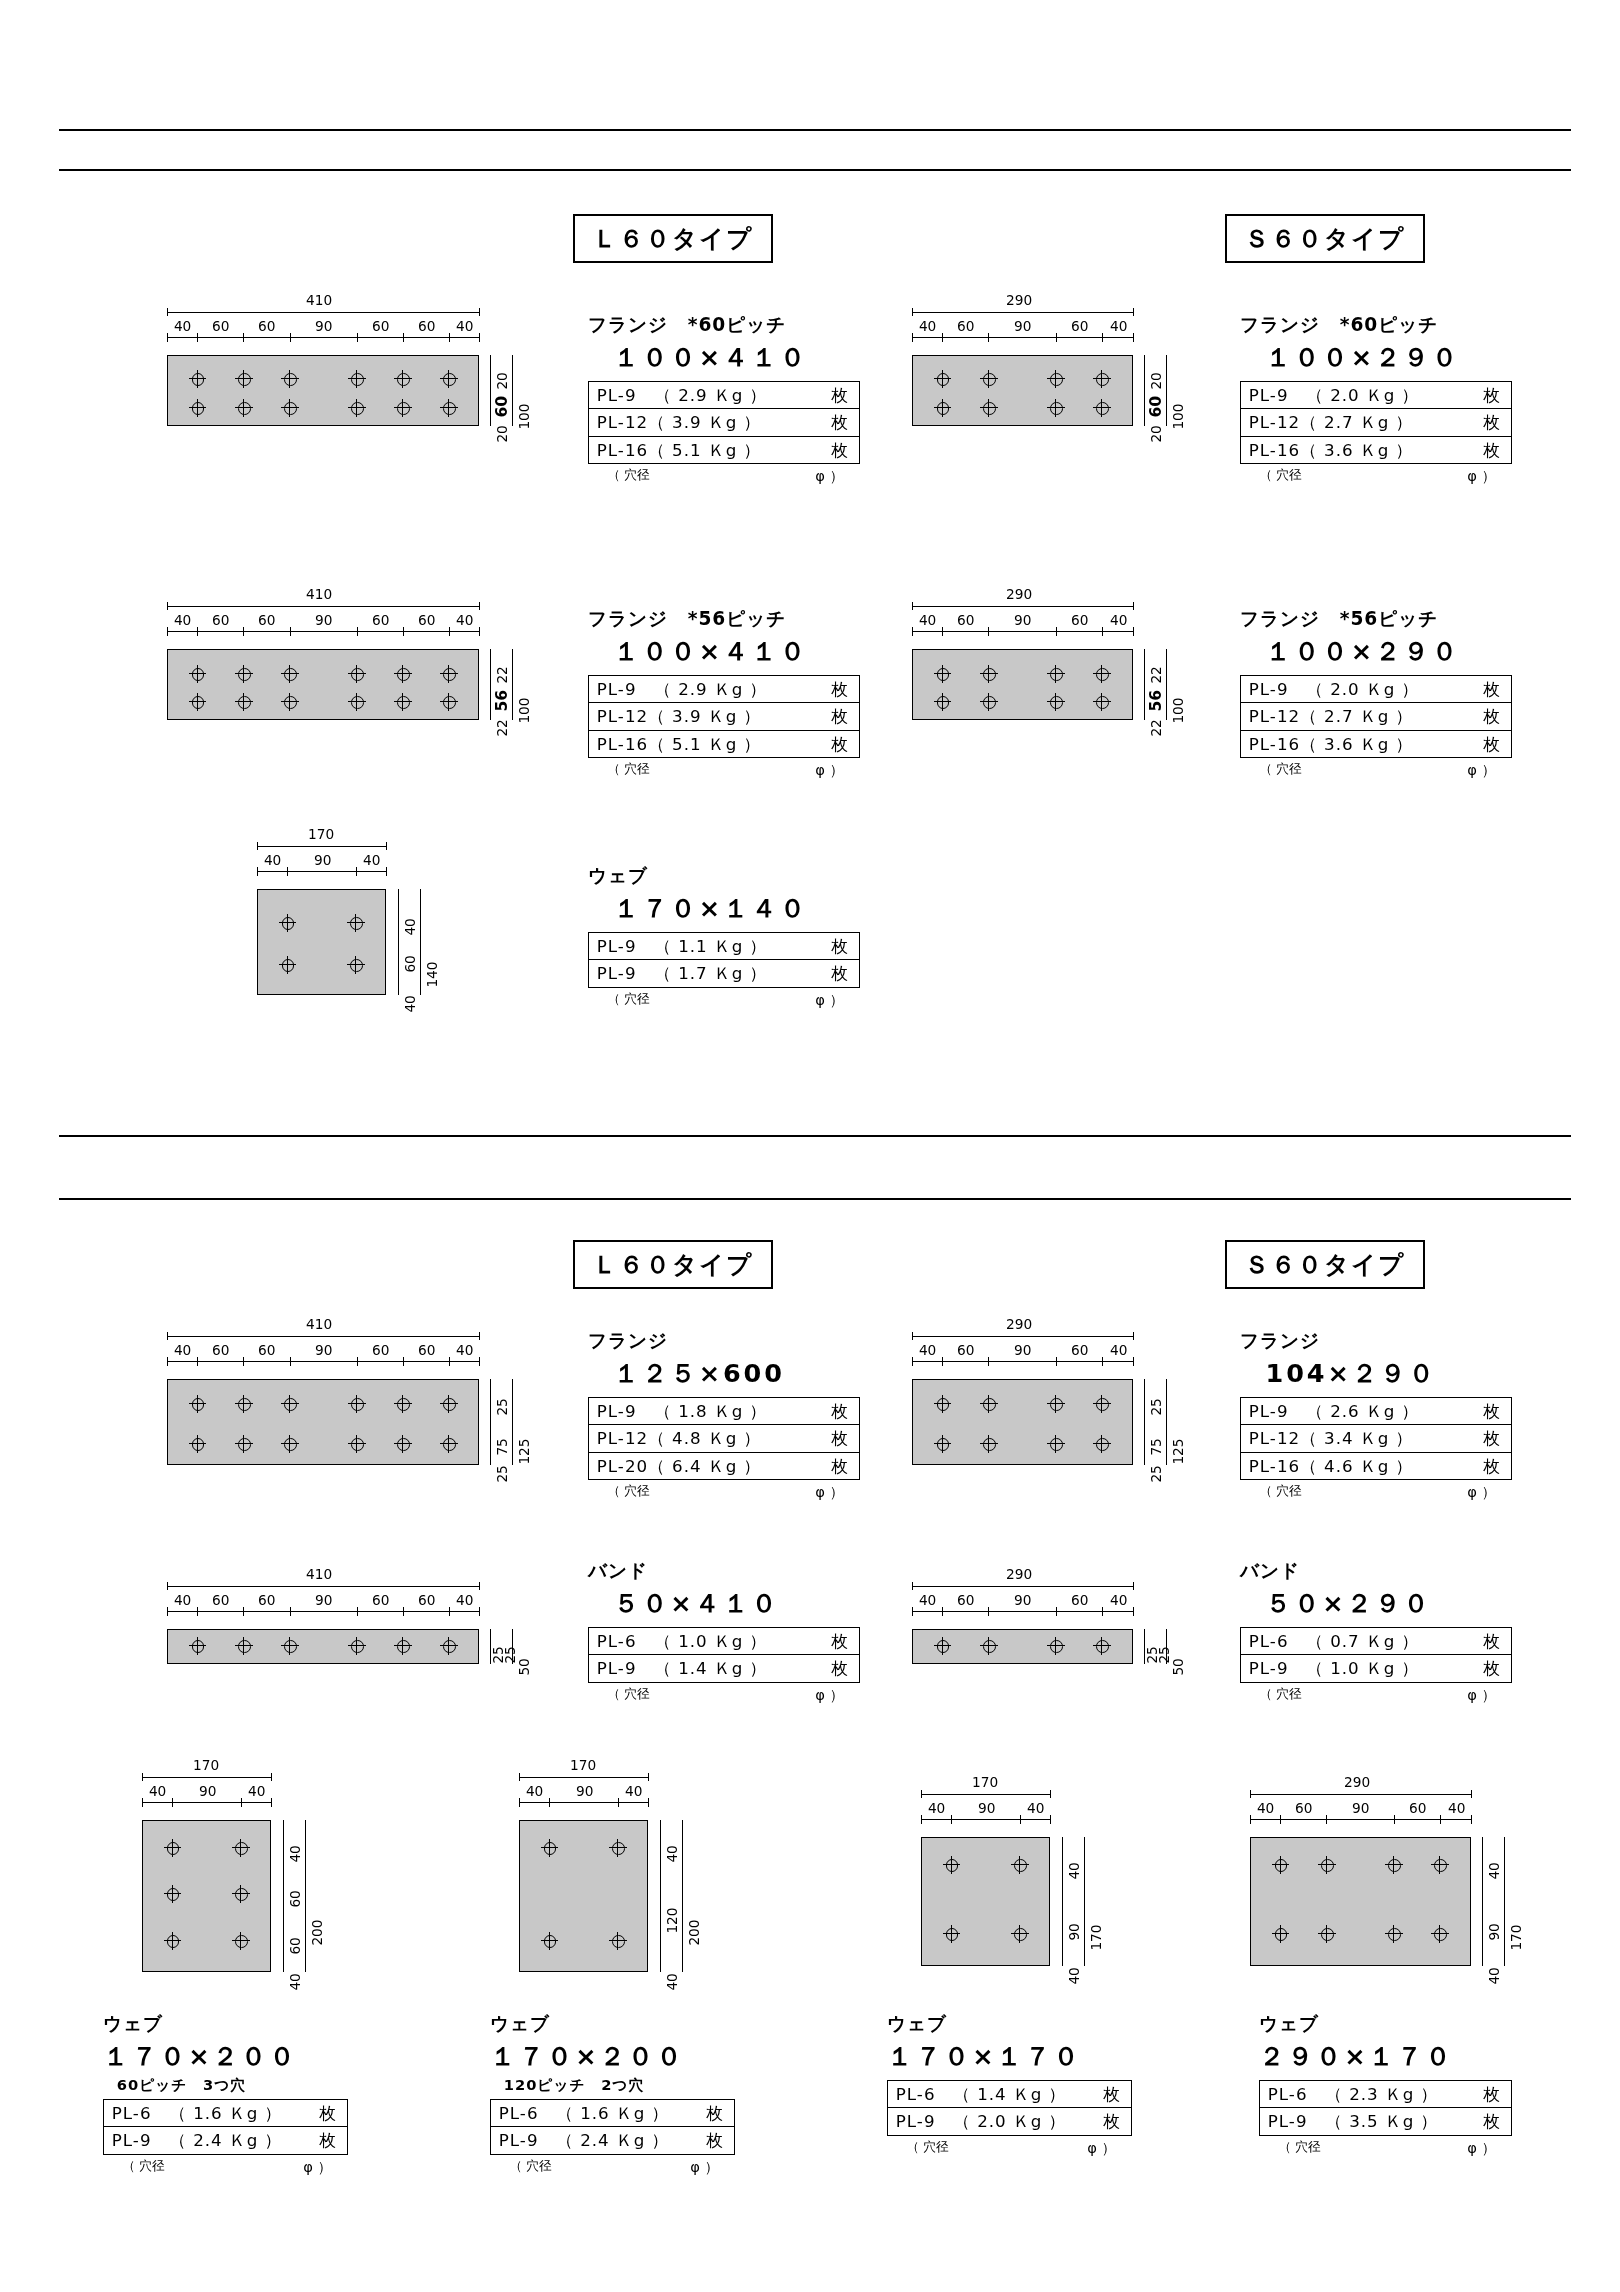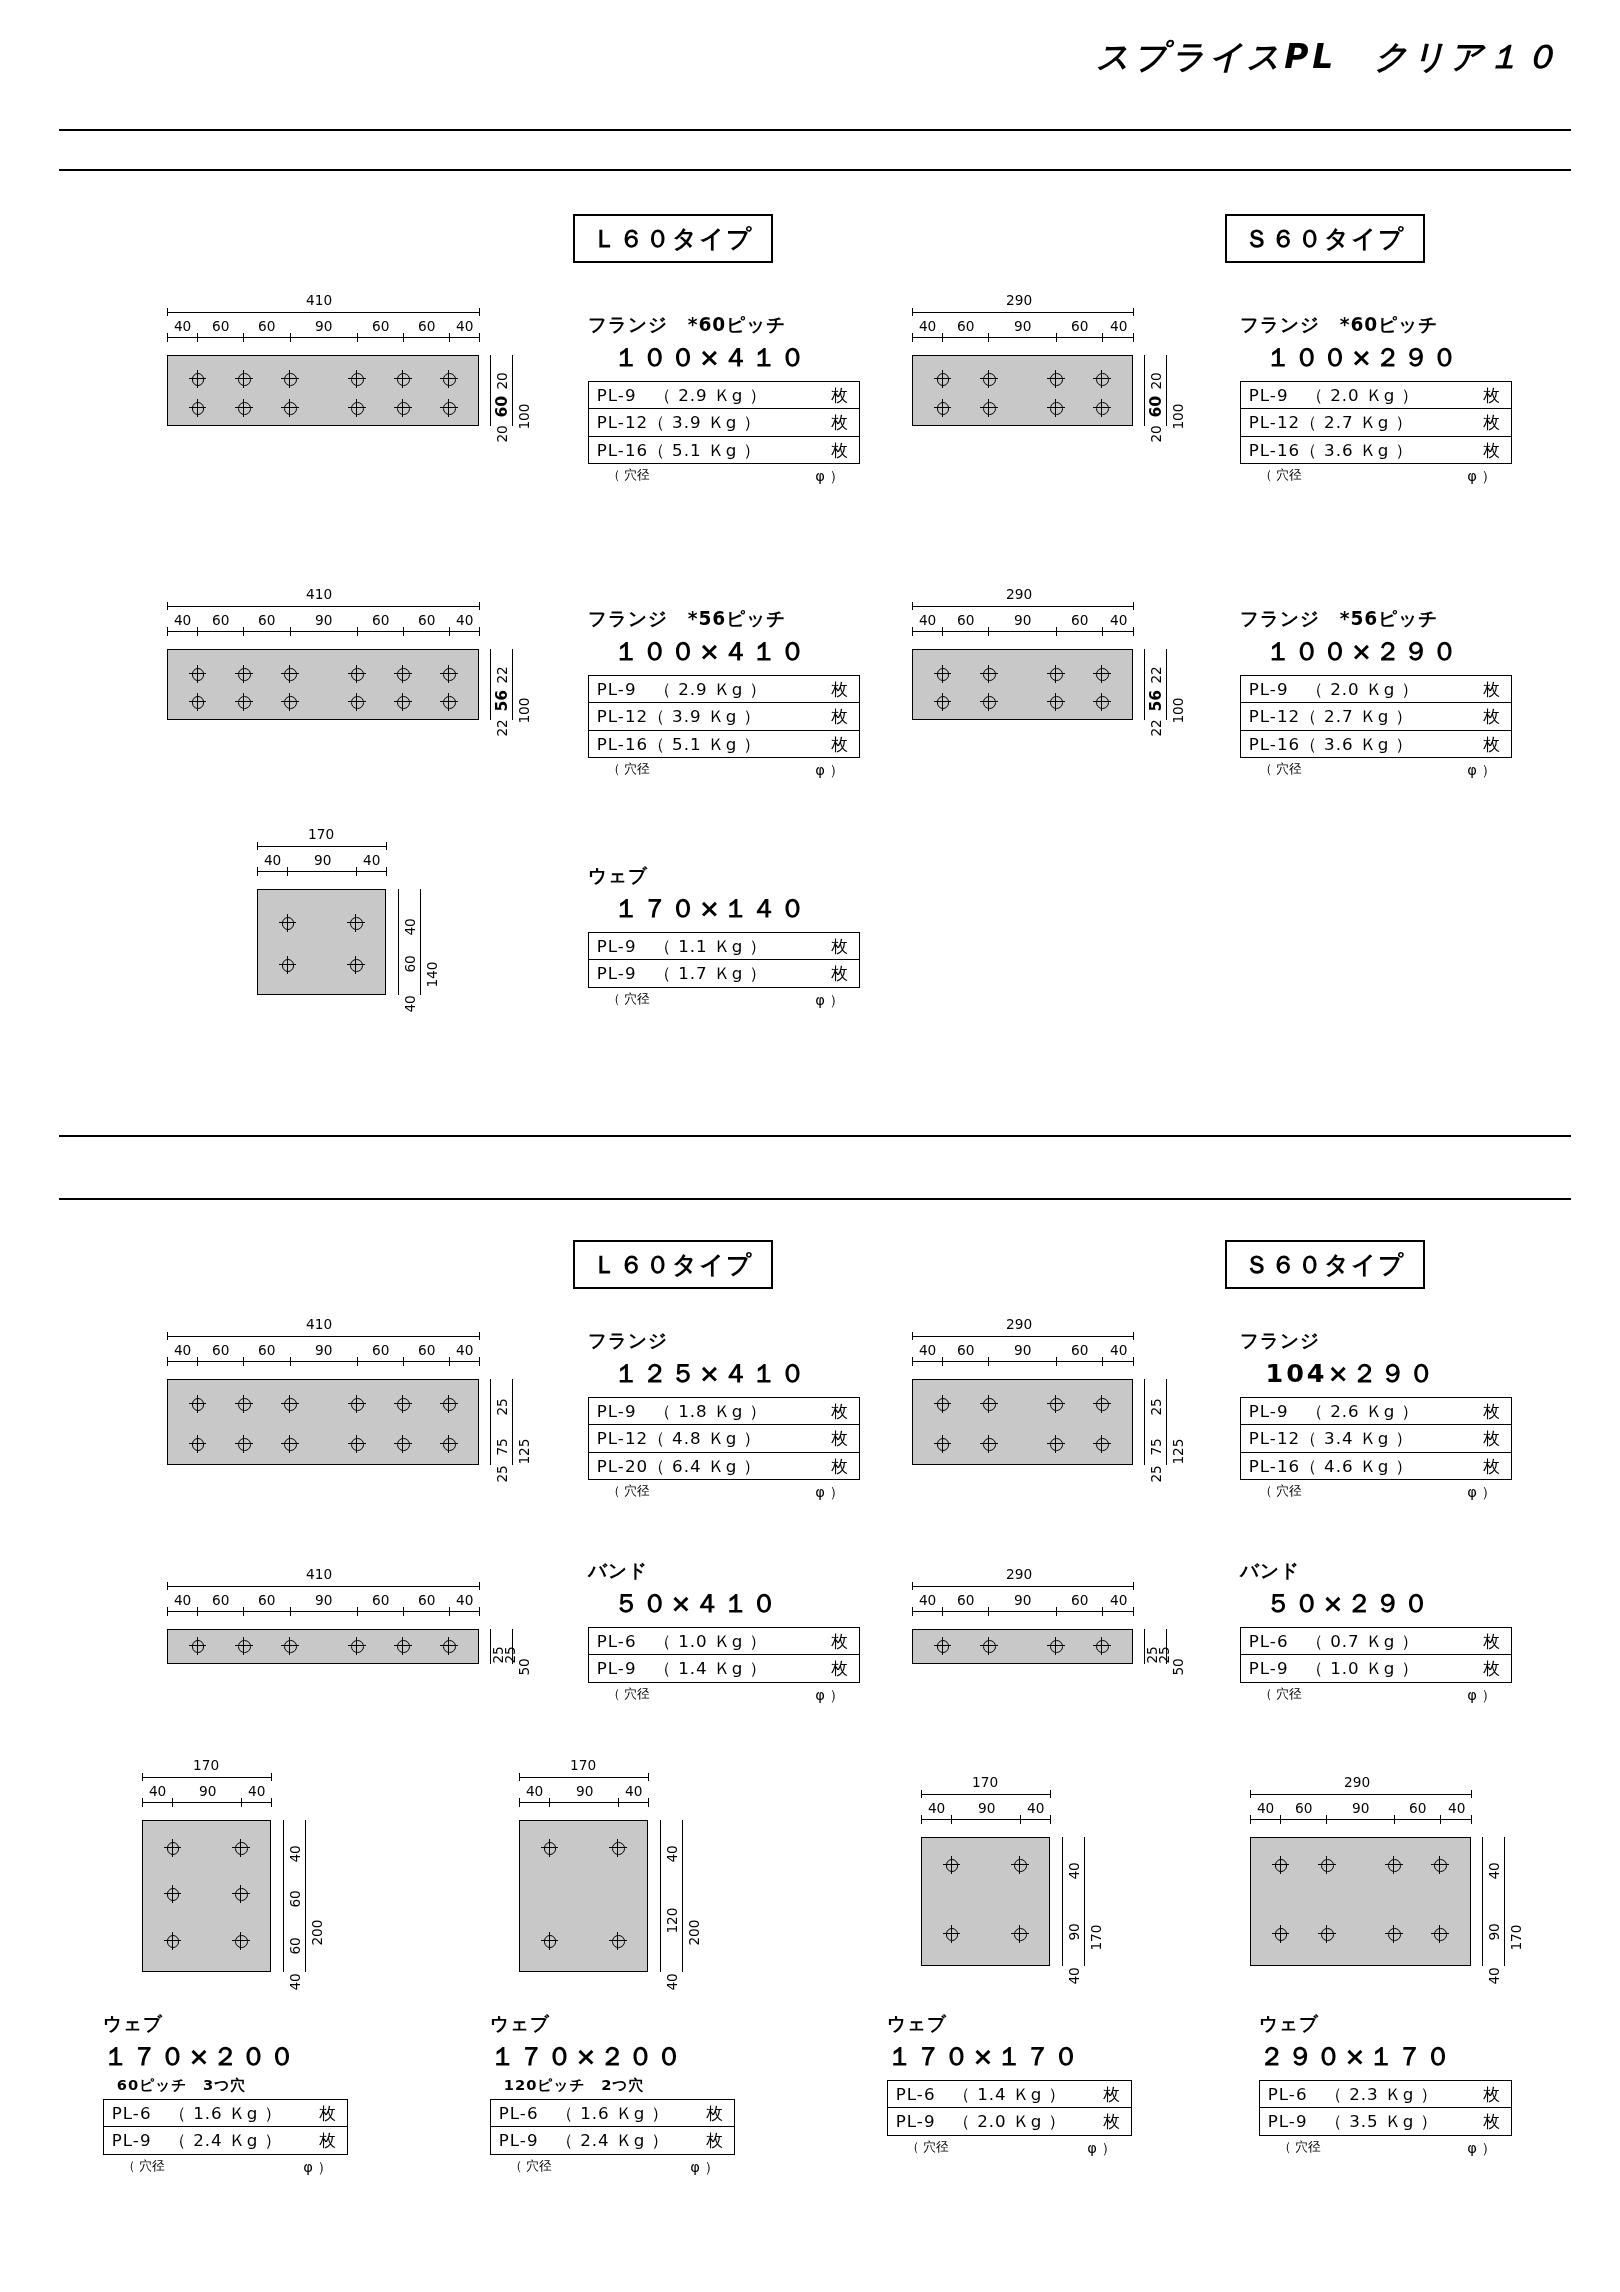"スプライスPL クリア１０" div.doc-title { html: <div>スプライスPL クリア１０</div> -> none }
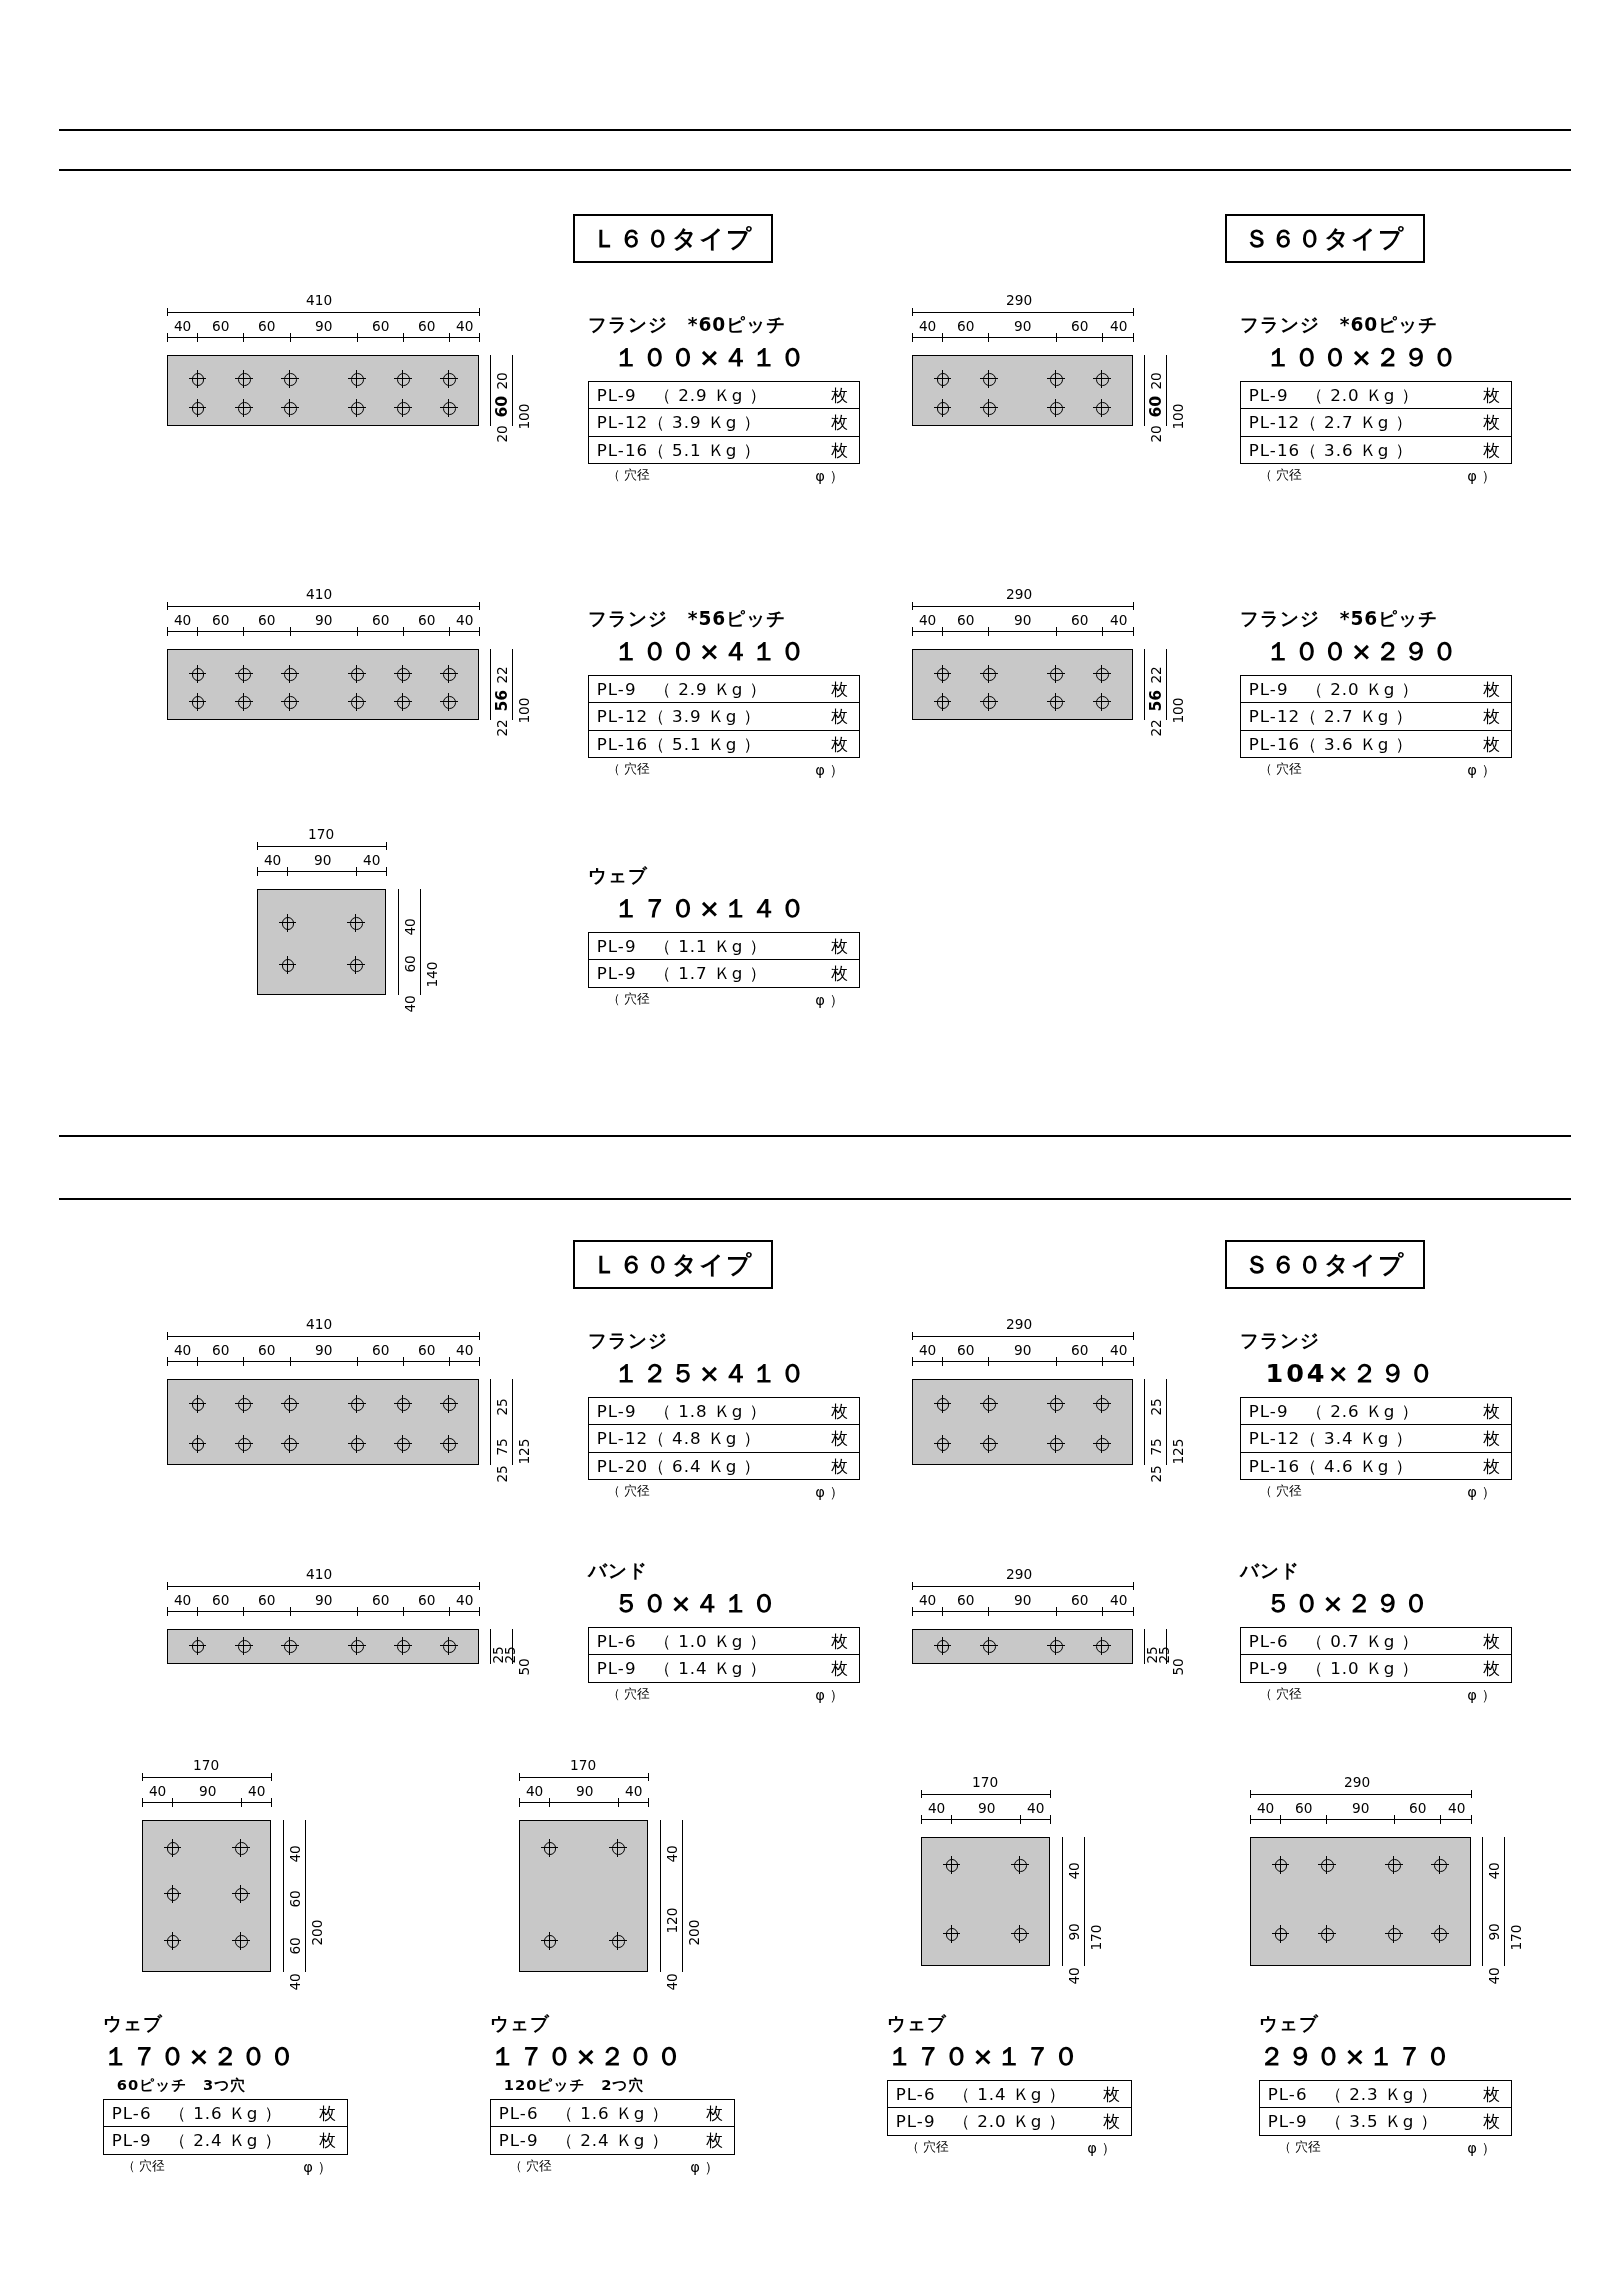"１２５×４１０" div.size { text: ４１０ -> 600 }
